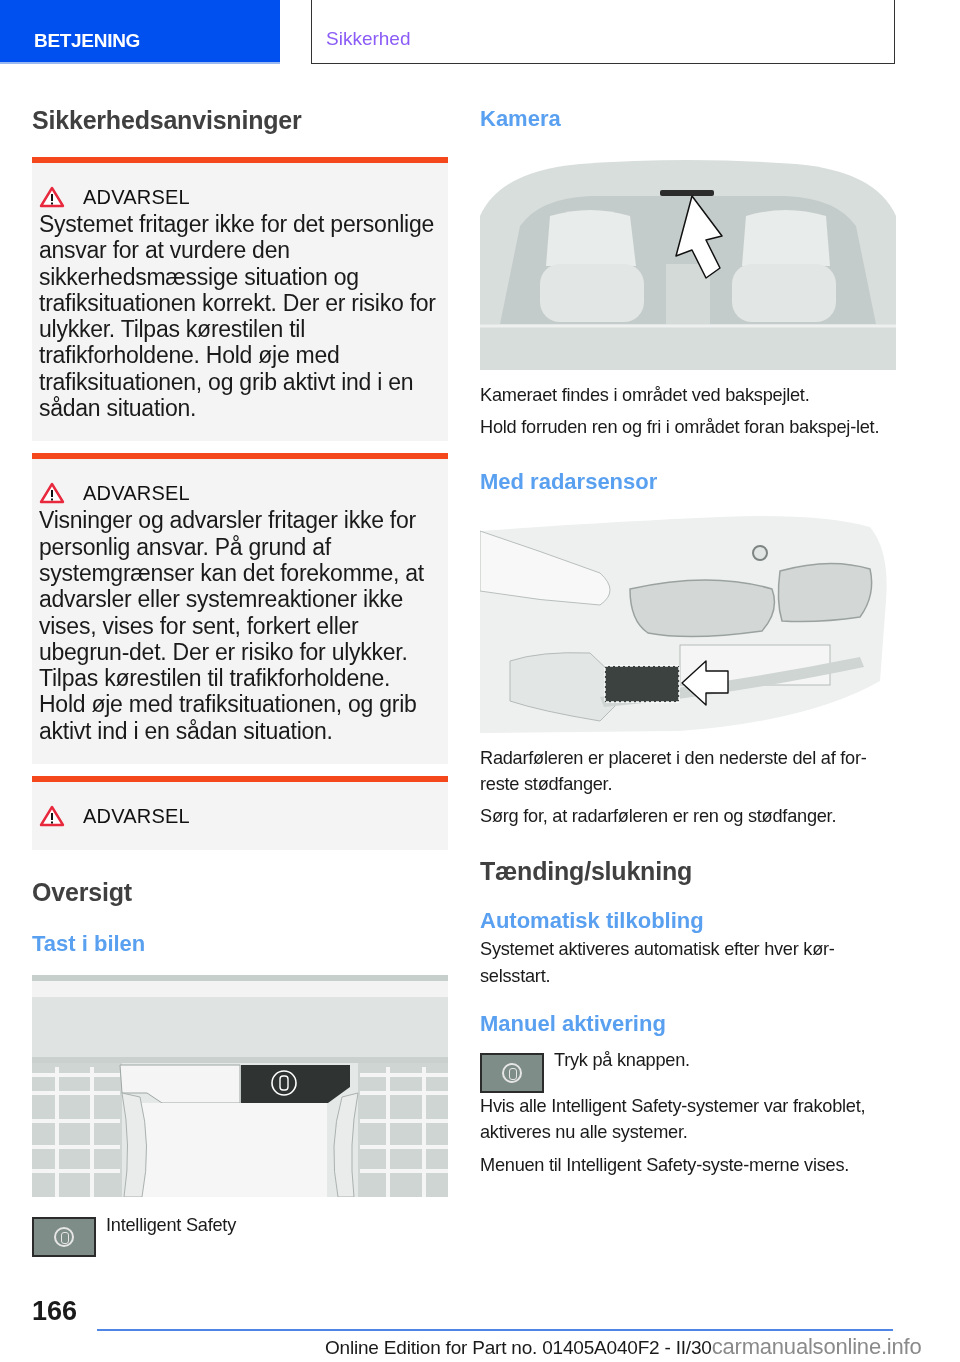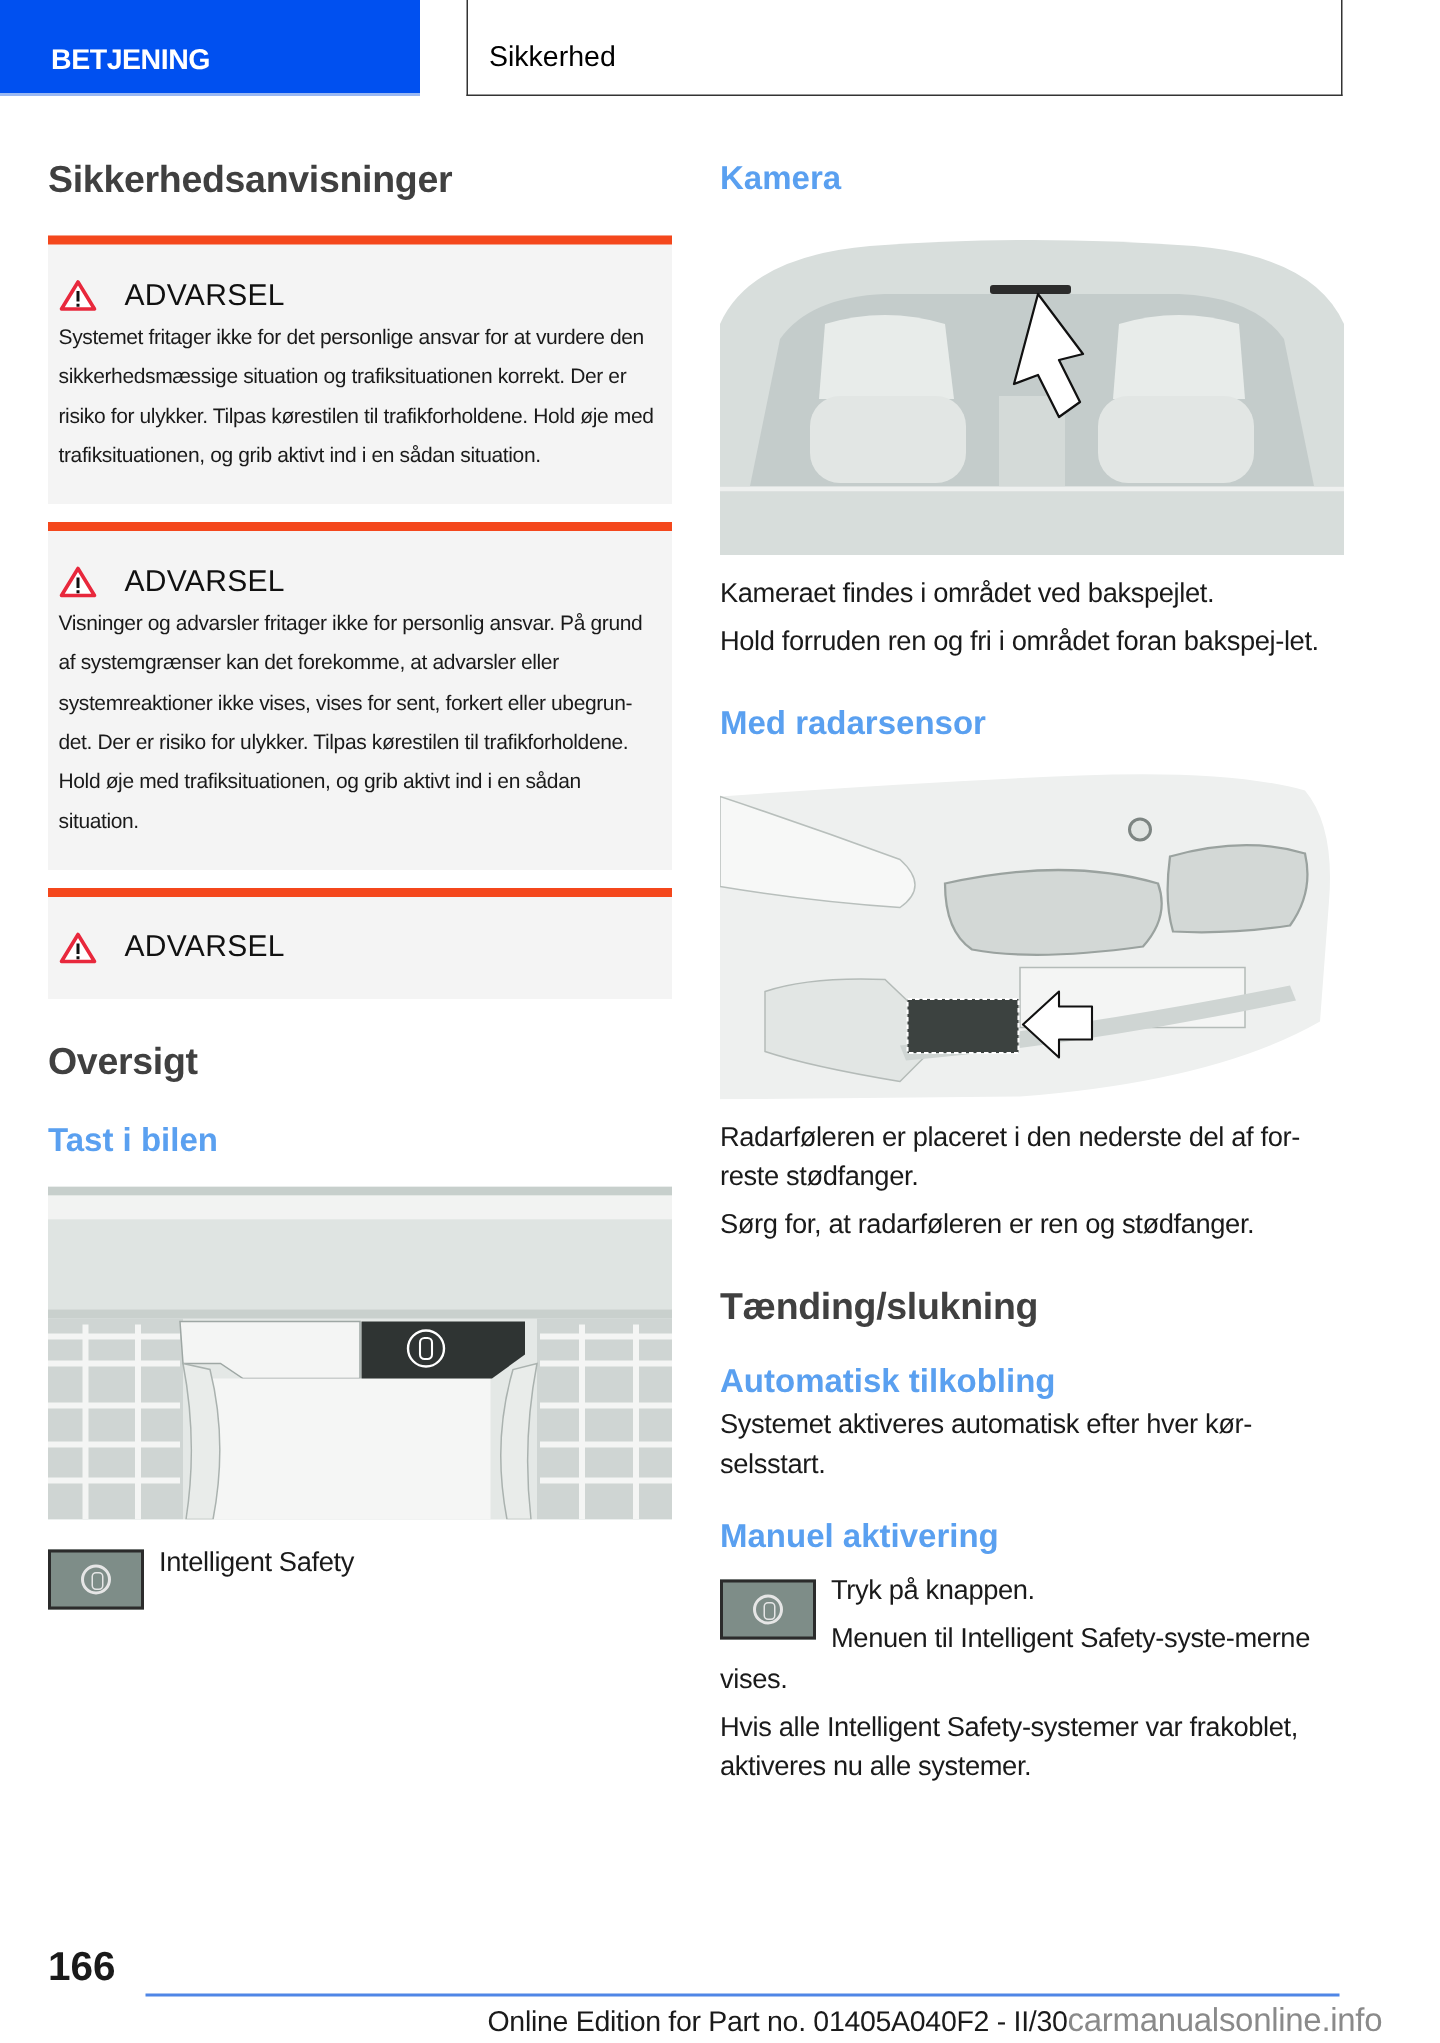"Sikkerhed" .hdr-chapter span { color: #000000 -> #8b5cf6 }
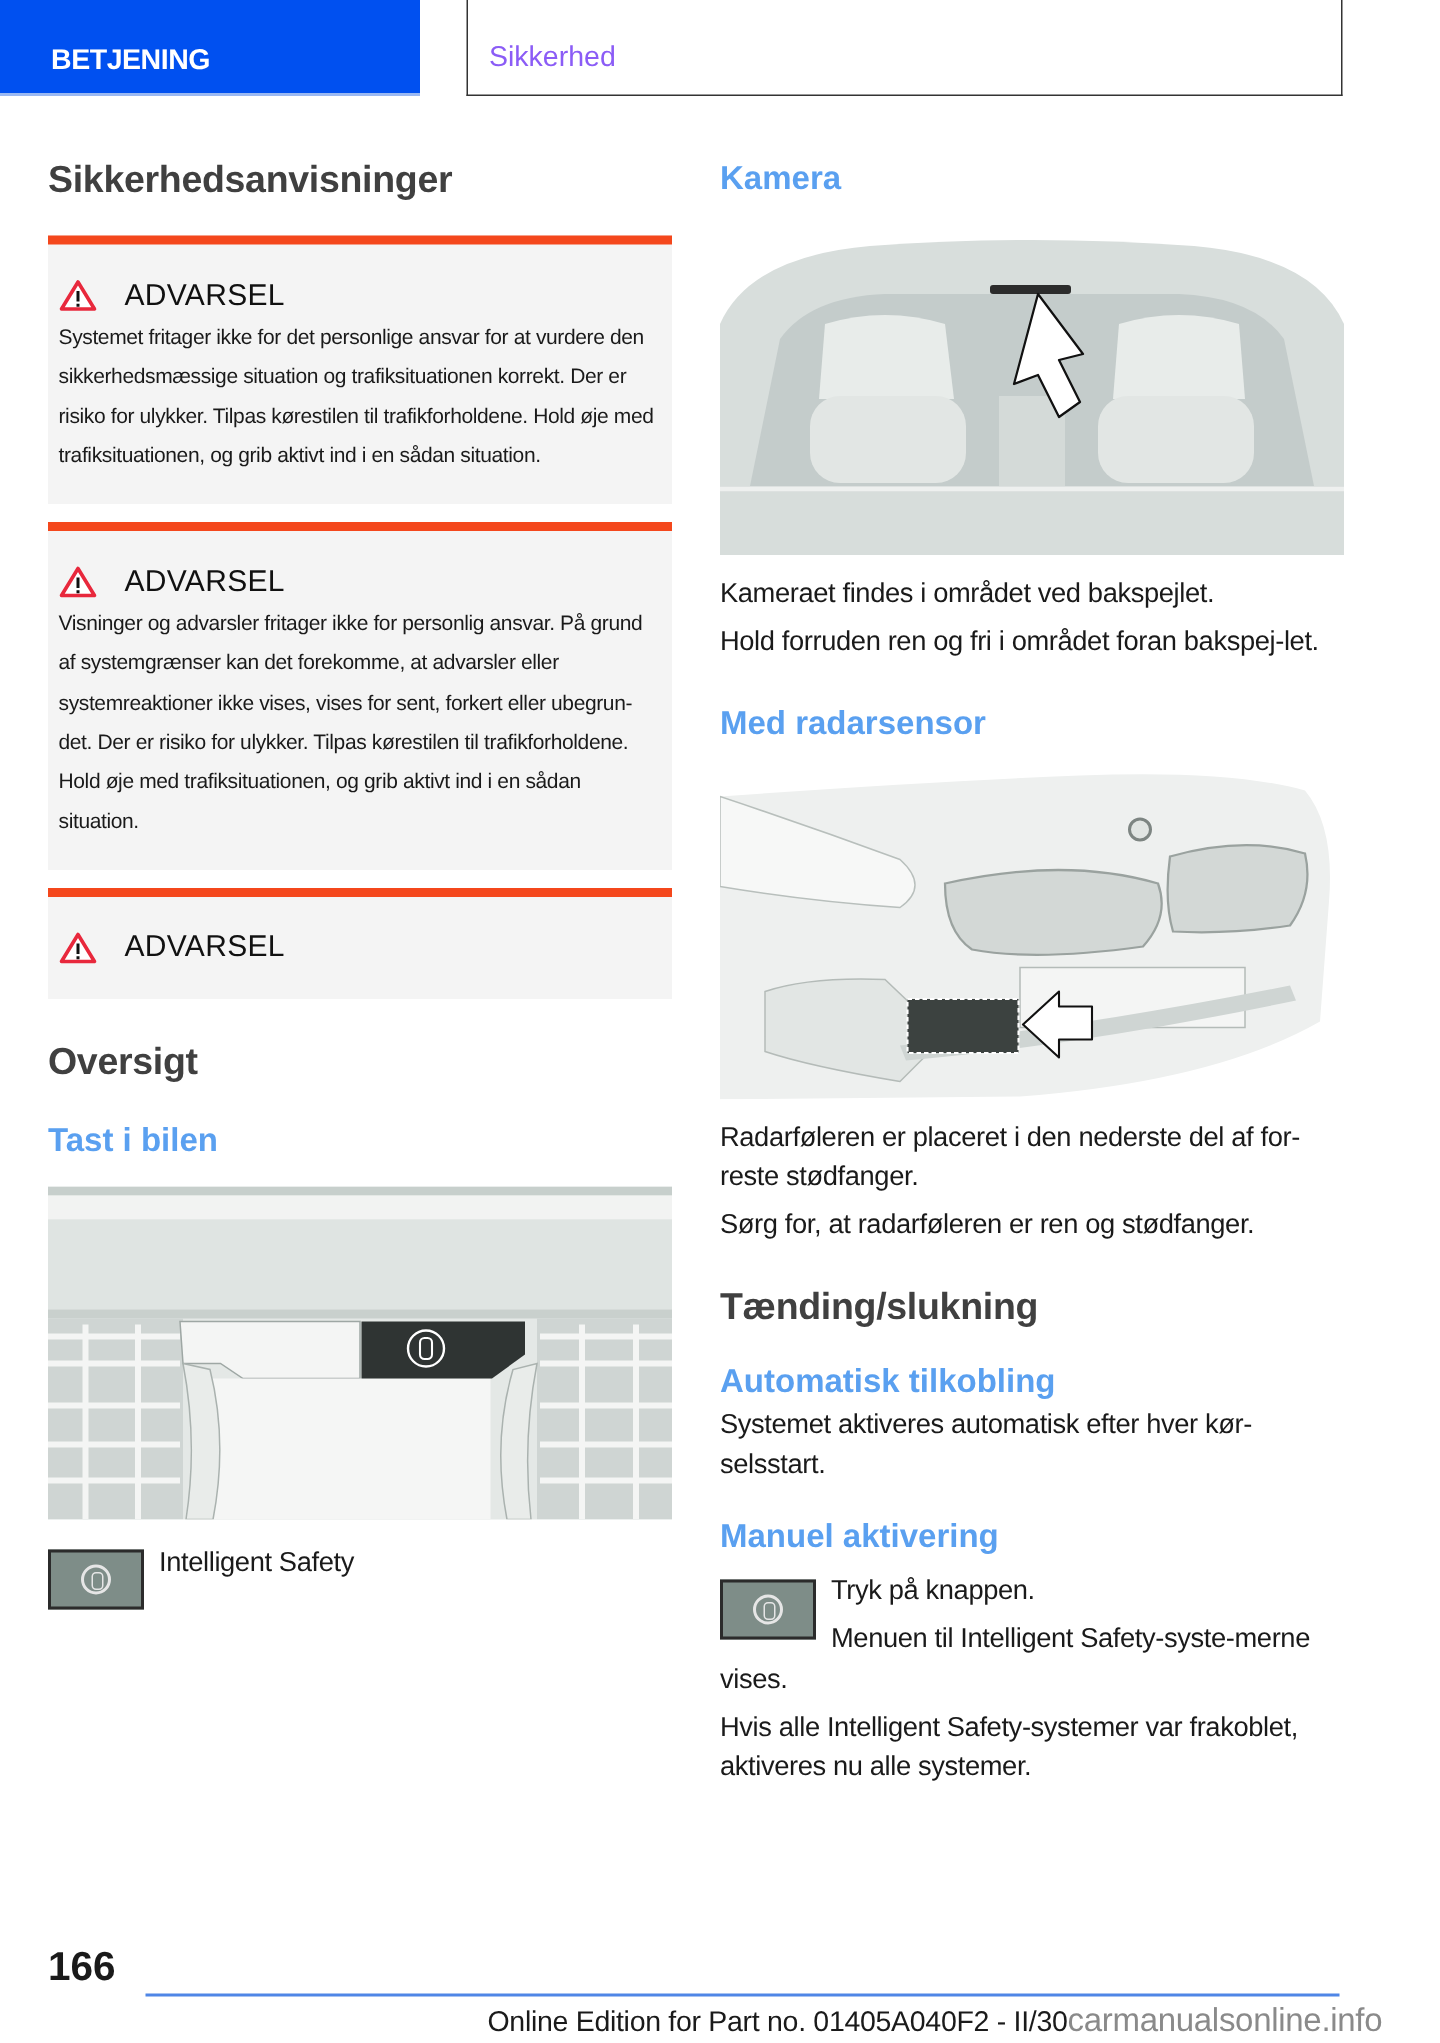"Systemet fritager ikke for det" .warn p { font-size: 14px -> 23px }
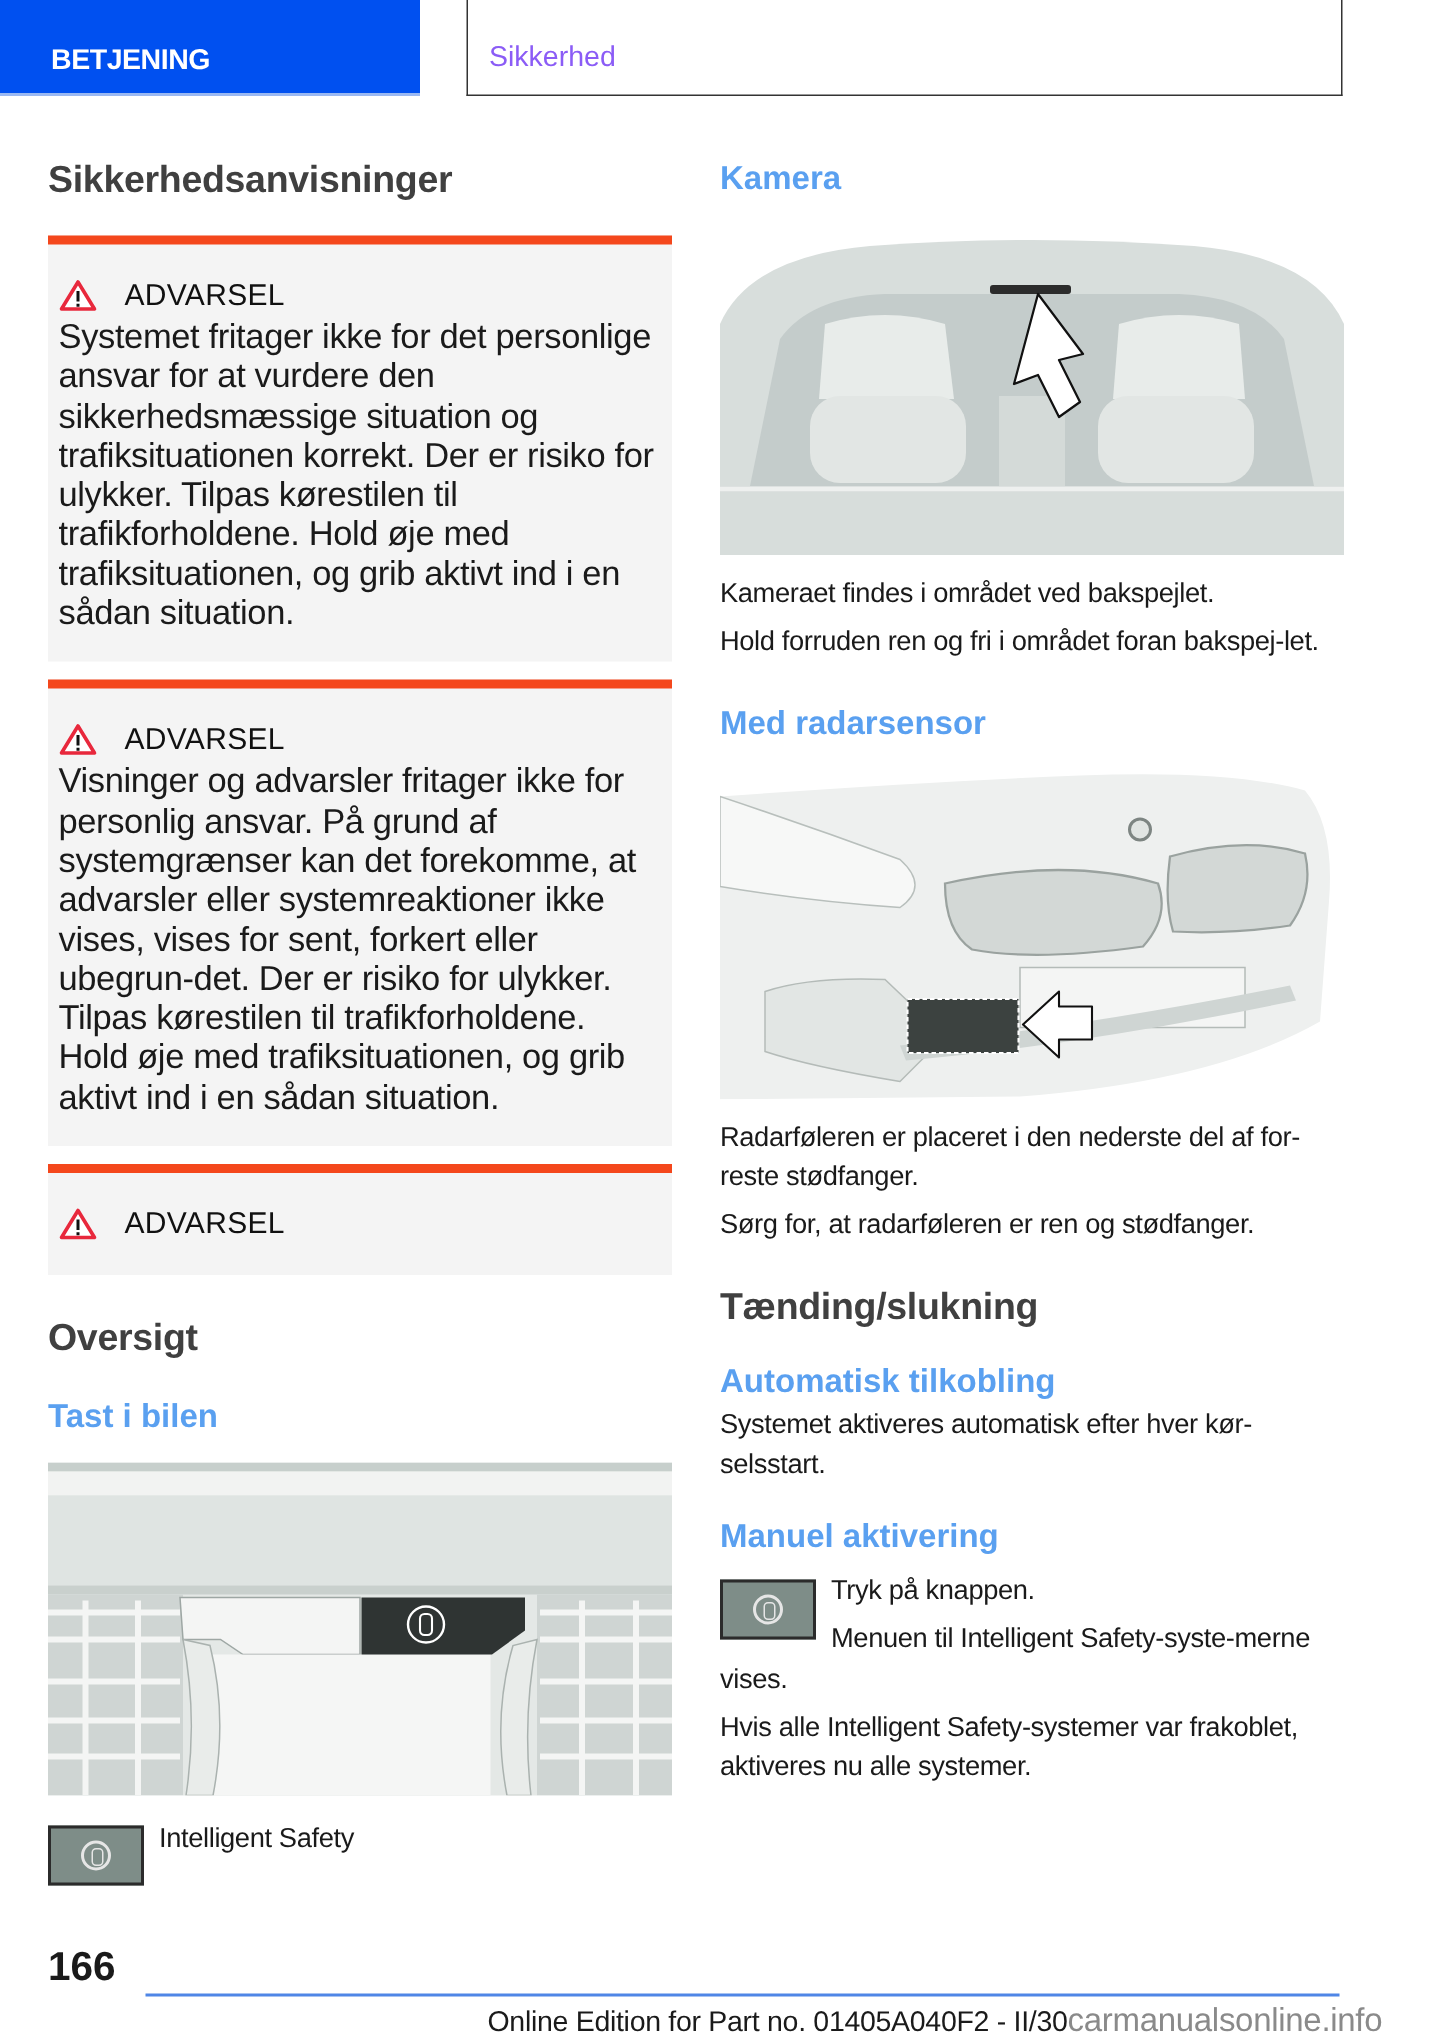"Menuen til Intelligent" p.body { order: before "Hvis alle Intelligent Safety-systemer" -> after "Hvis alle Intelligent Safety-systemer" }
